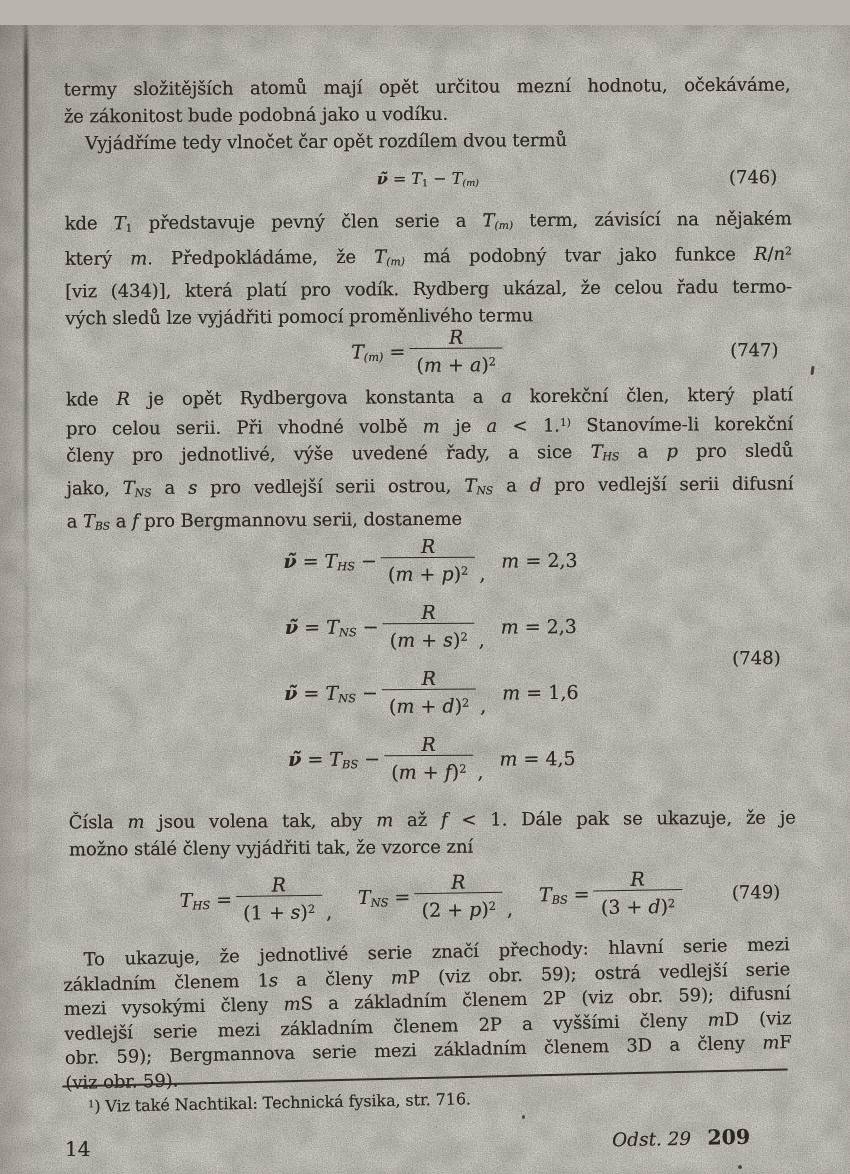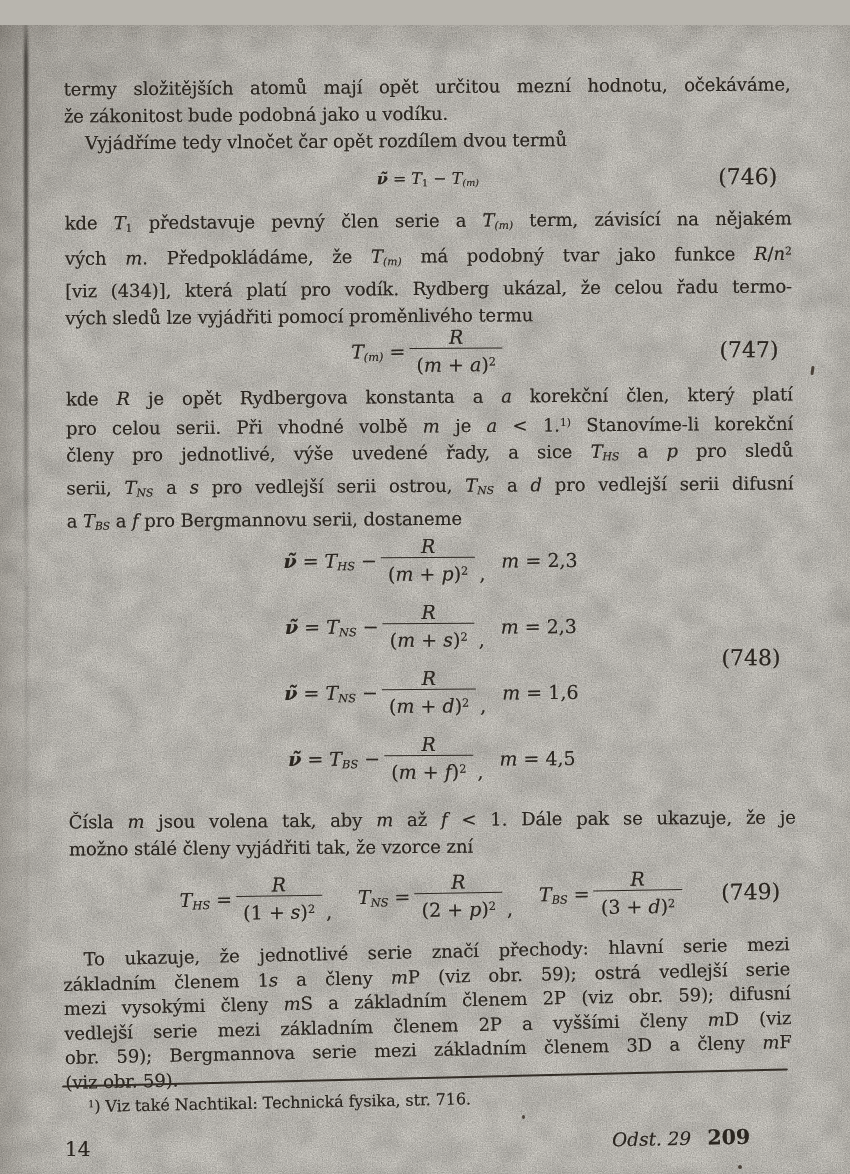"(746)" .eqlabel { font-size: 22px -> 18px }
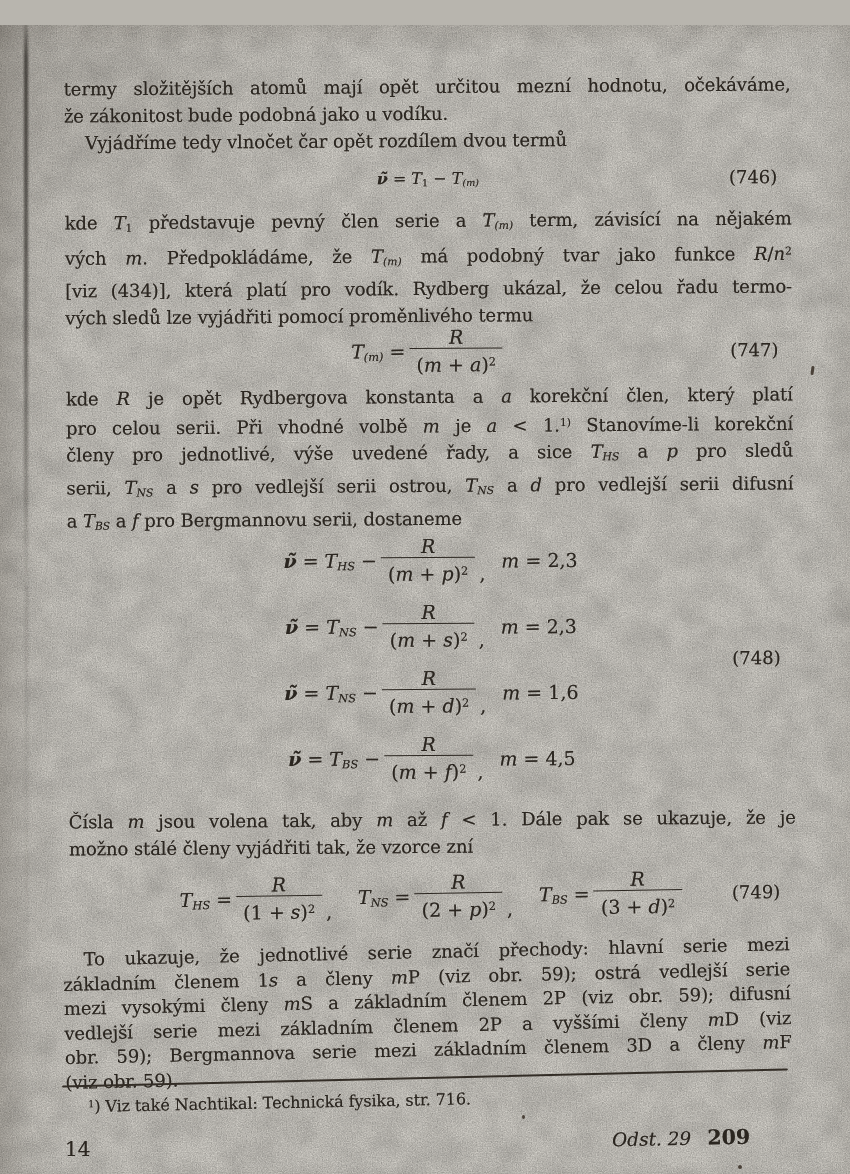"vých" span { text: vých -> který }
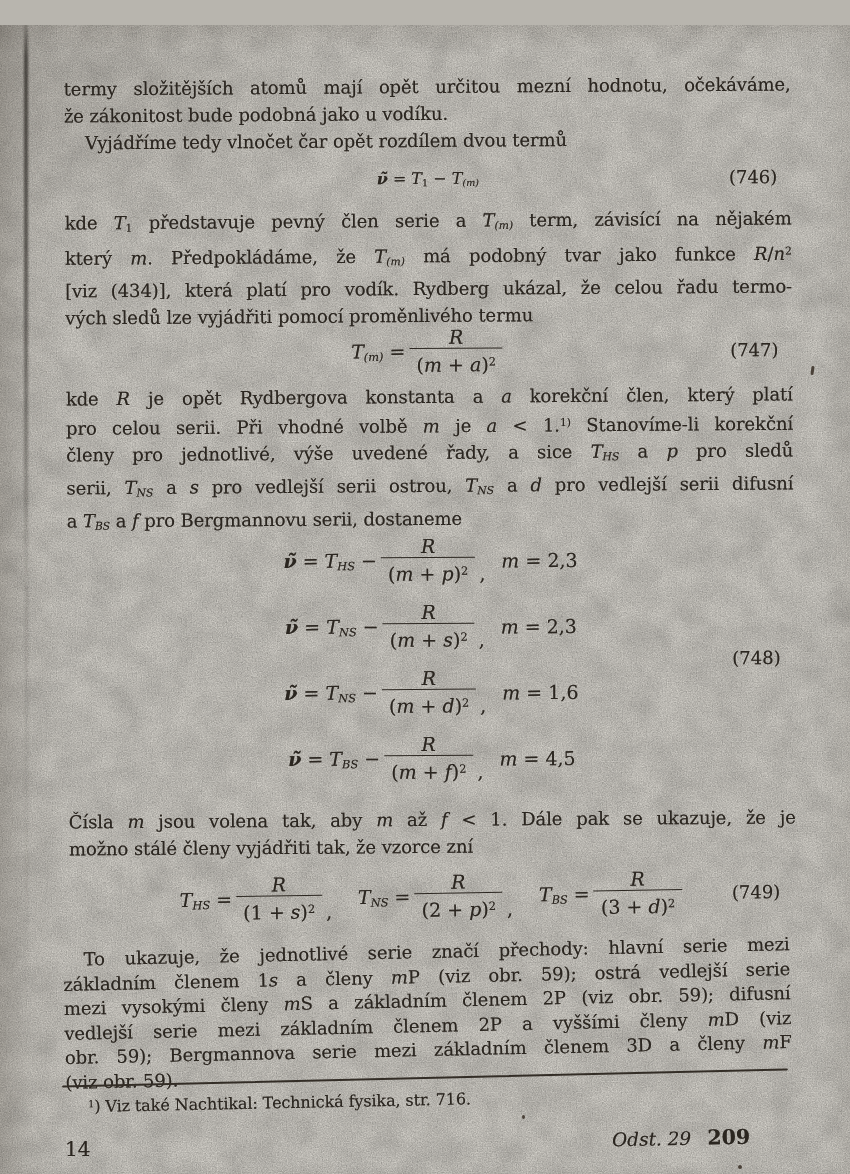"serii," span { text: serii -> jako }
